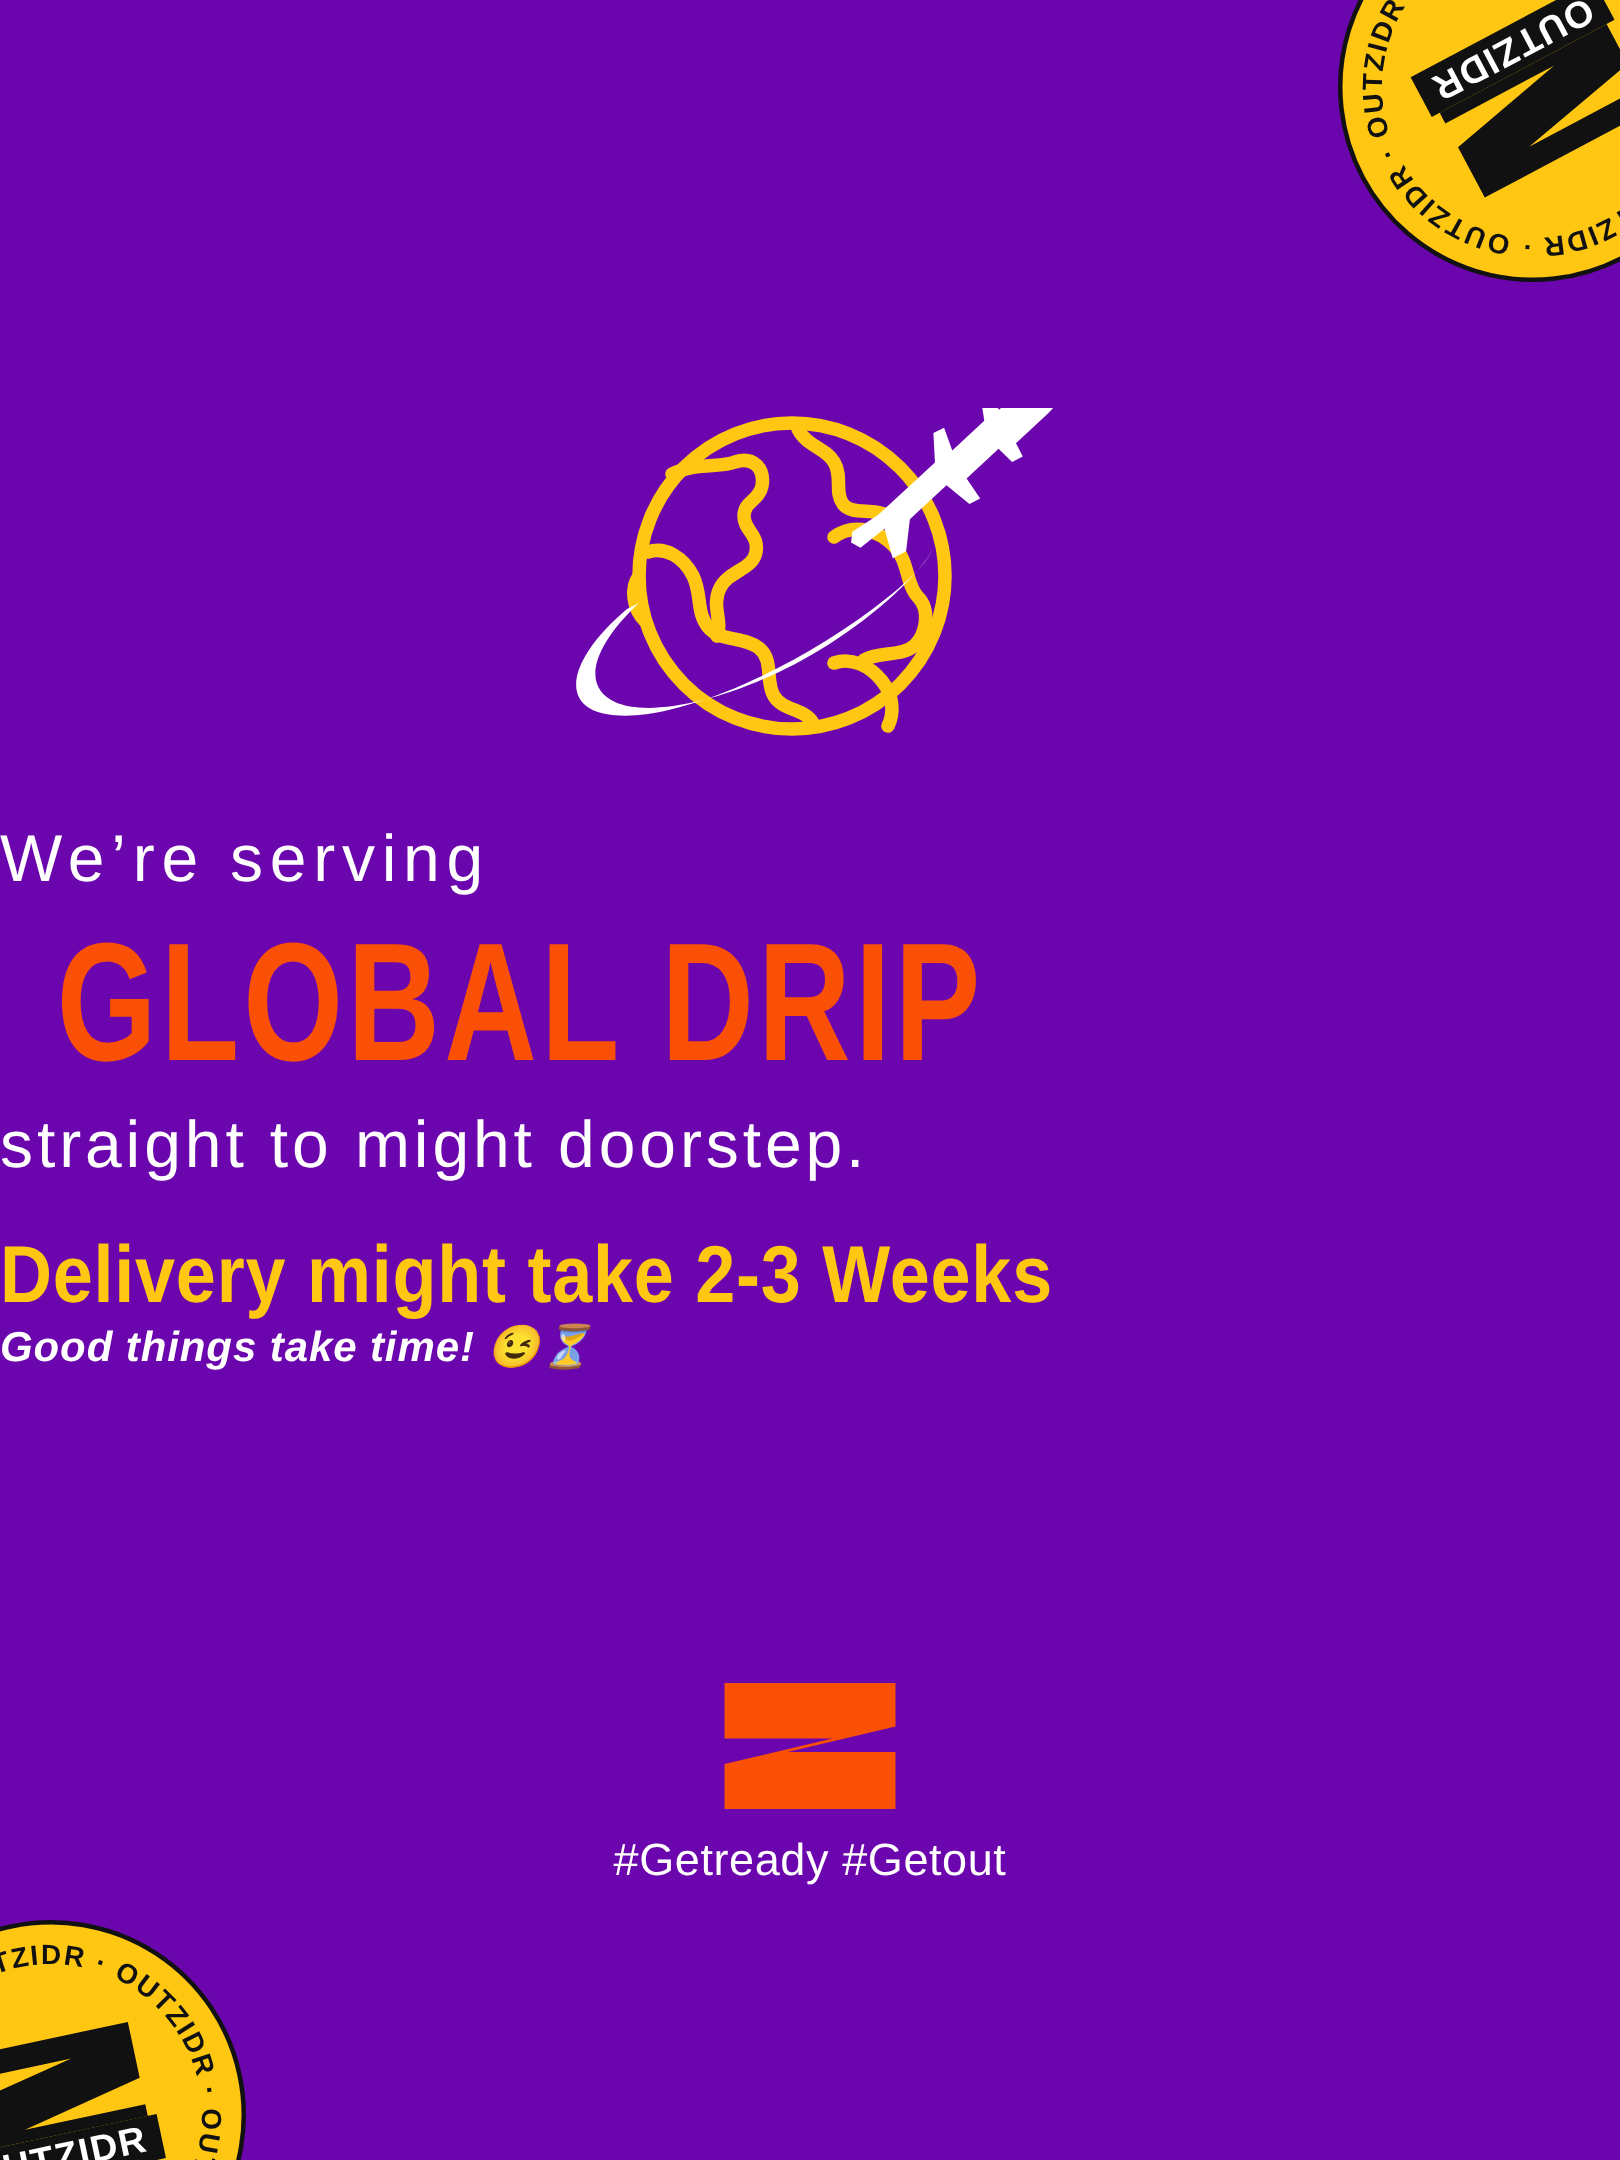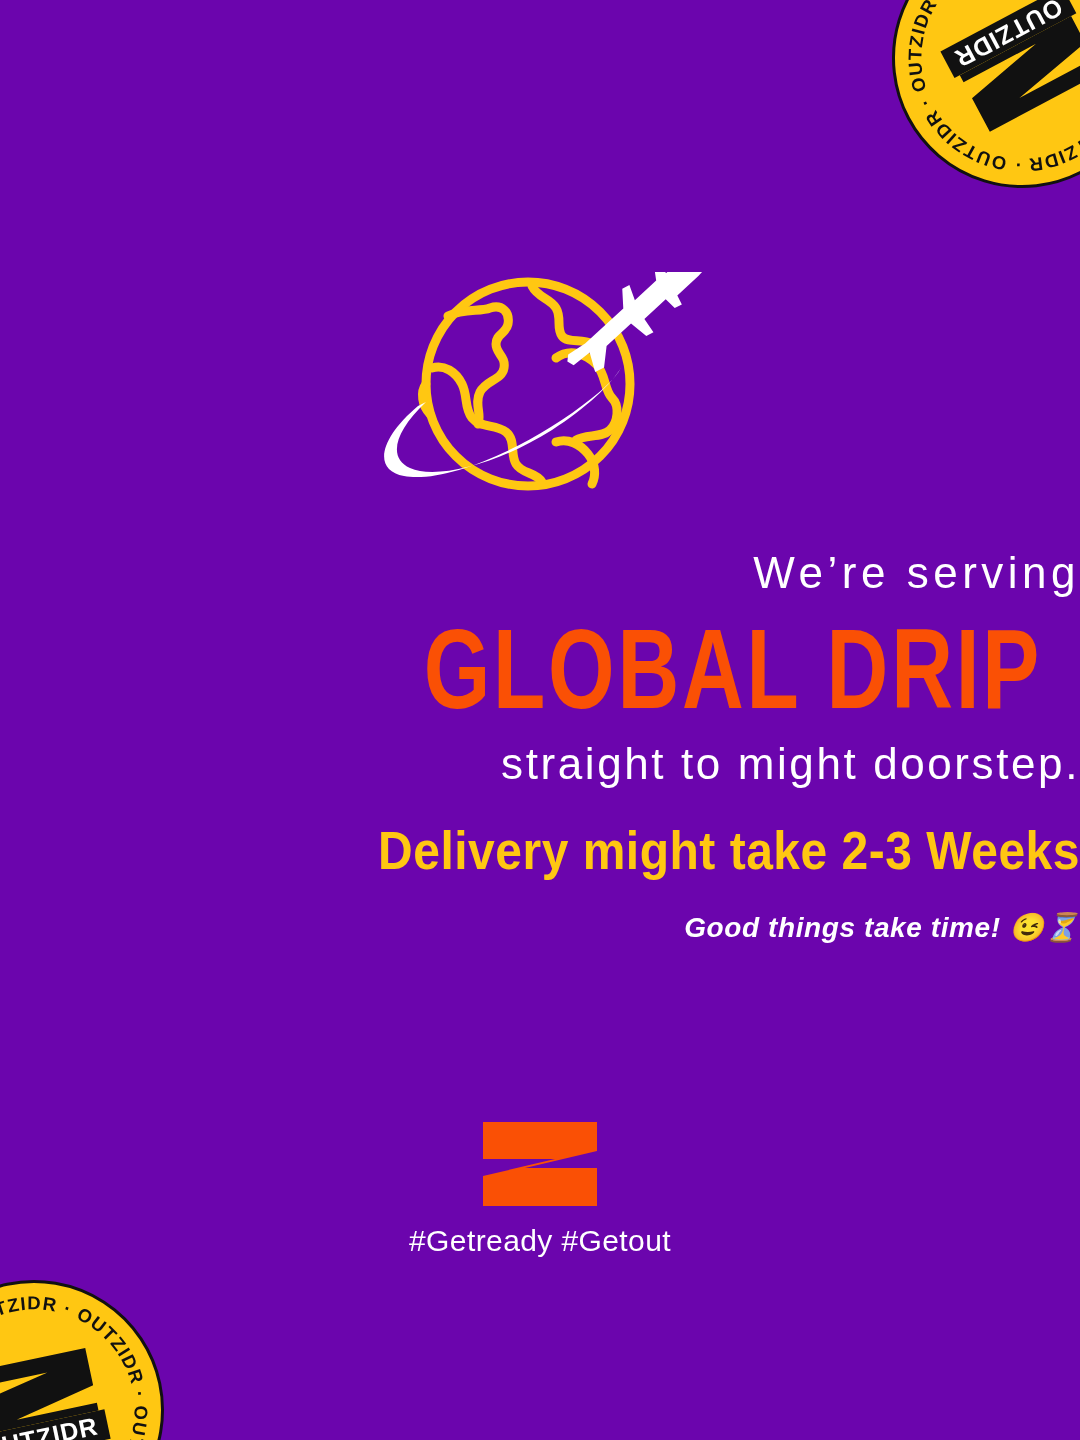"We’re serving" .copy { text-align: right -> left }
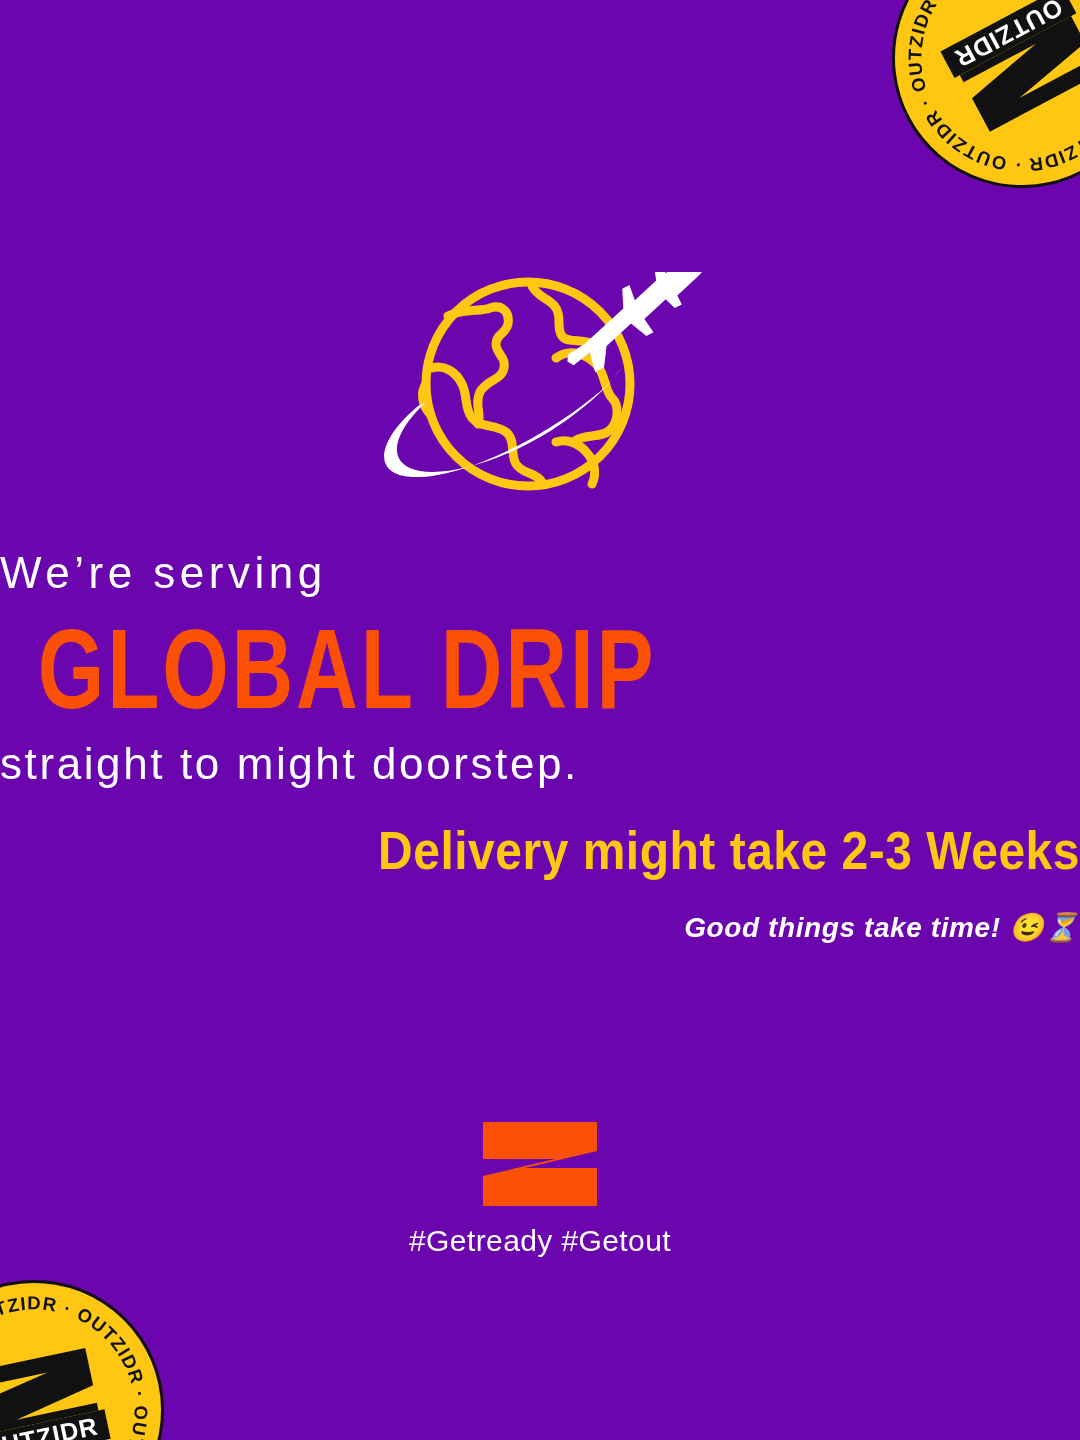"Delivery might take 2-3 Weeks" .delivery { padding-left: 29px -> none; text-align: right -> left }
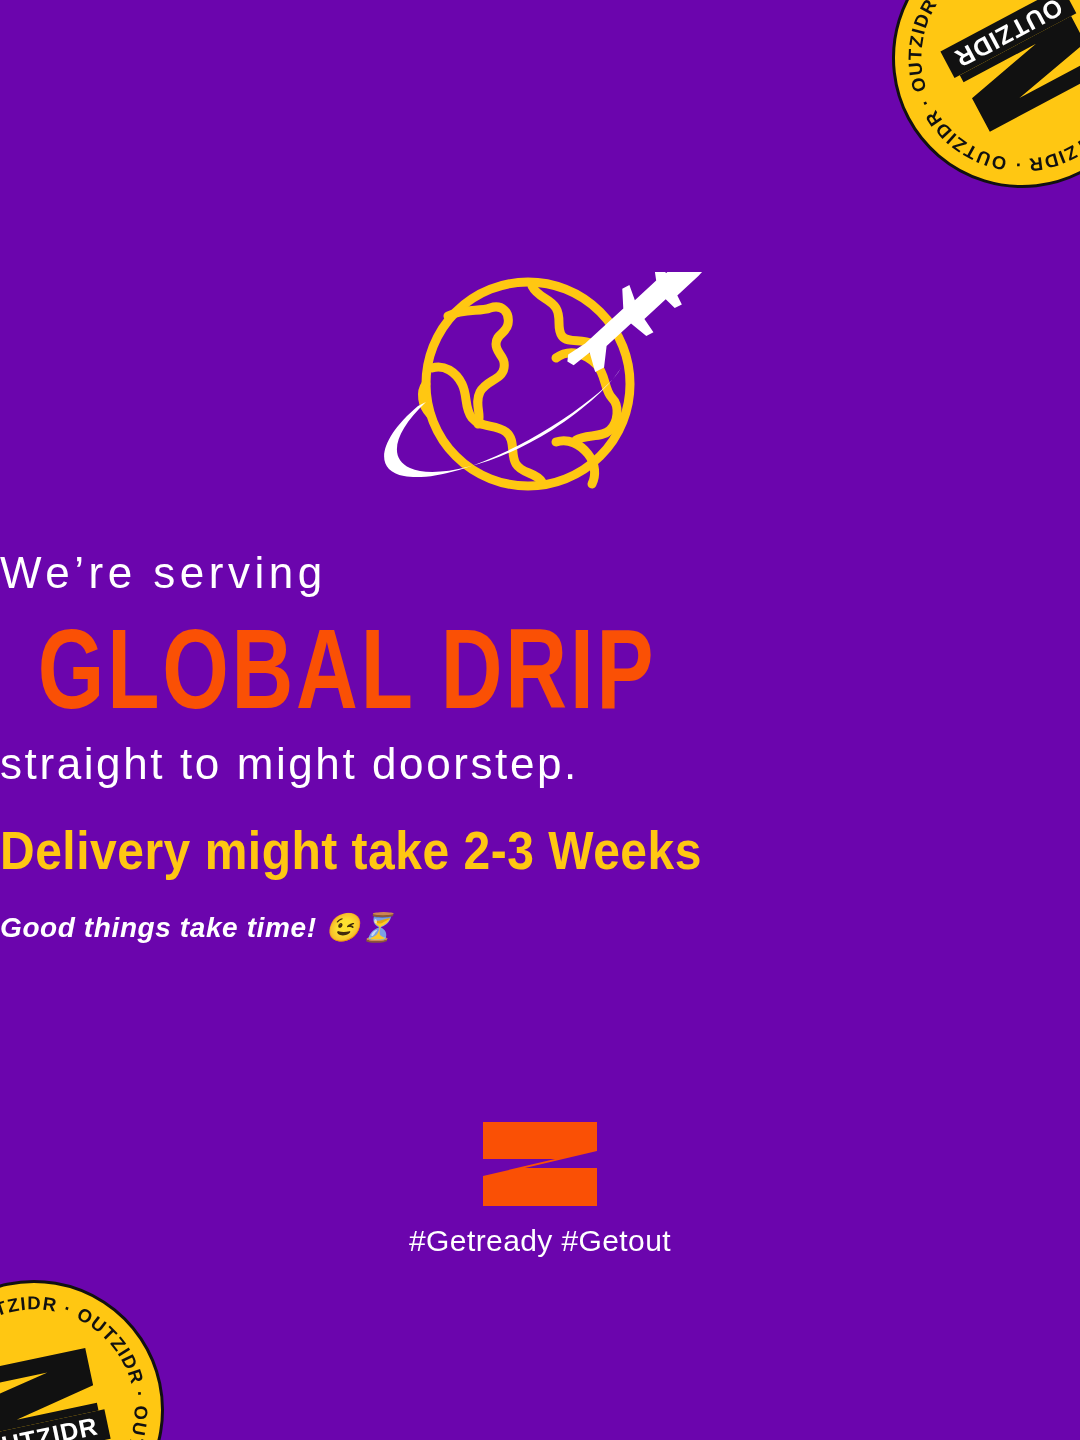"Good things take time! 😉⏳" .delivery-note { margin: 36px 0 0 0 -> 6px 0 0 0 }
